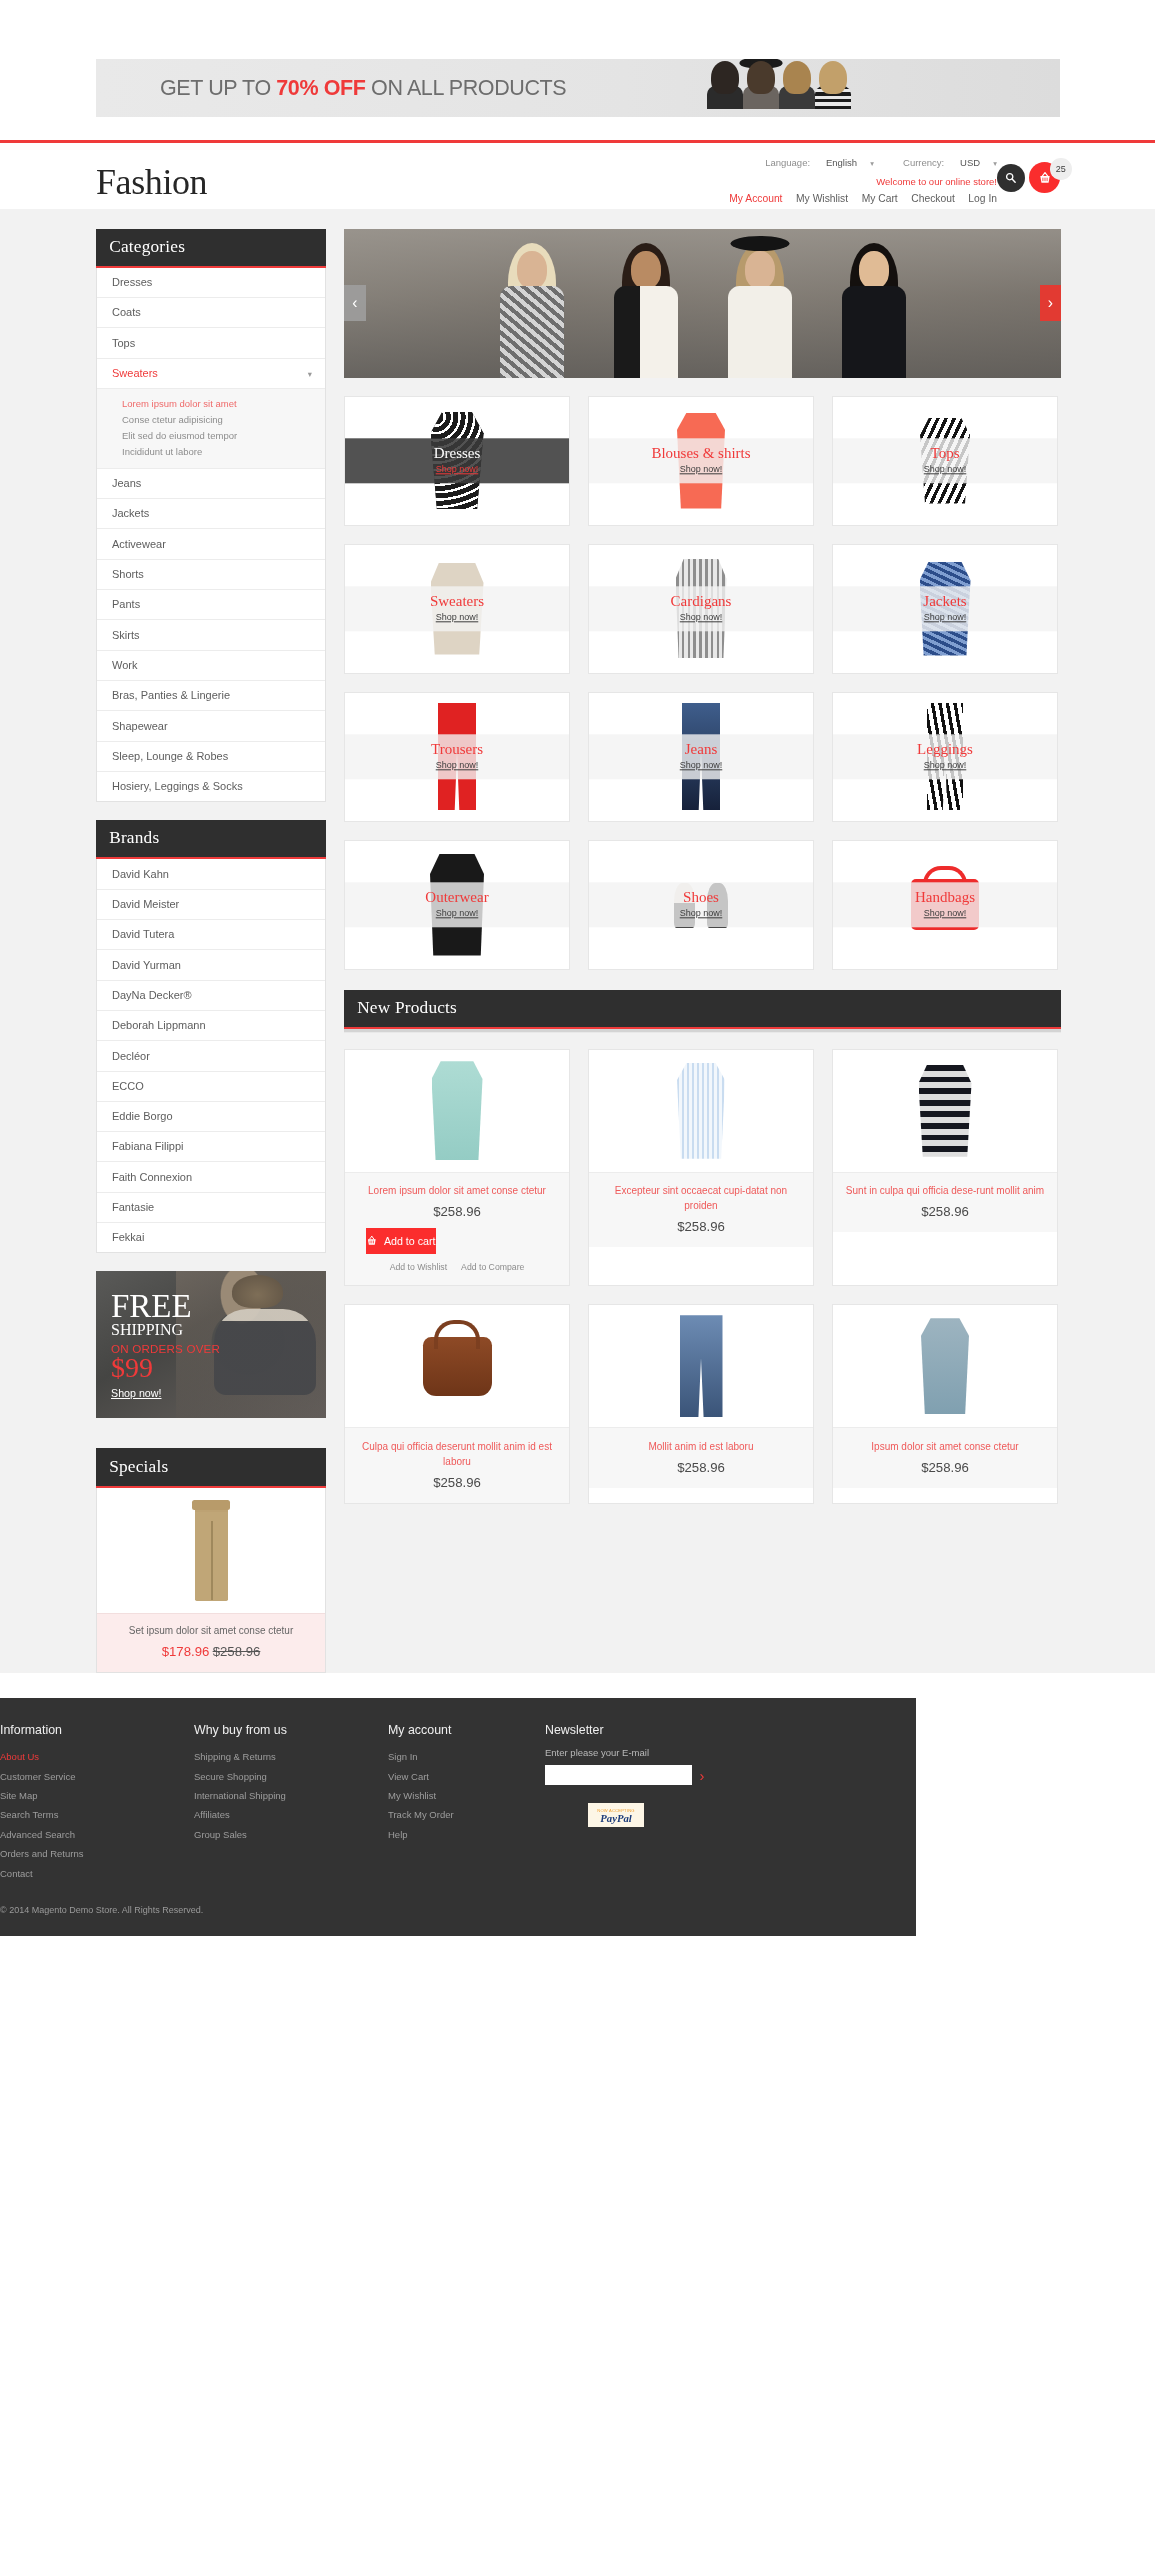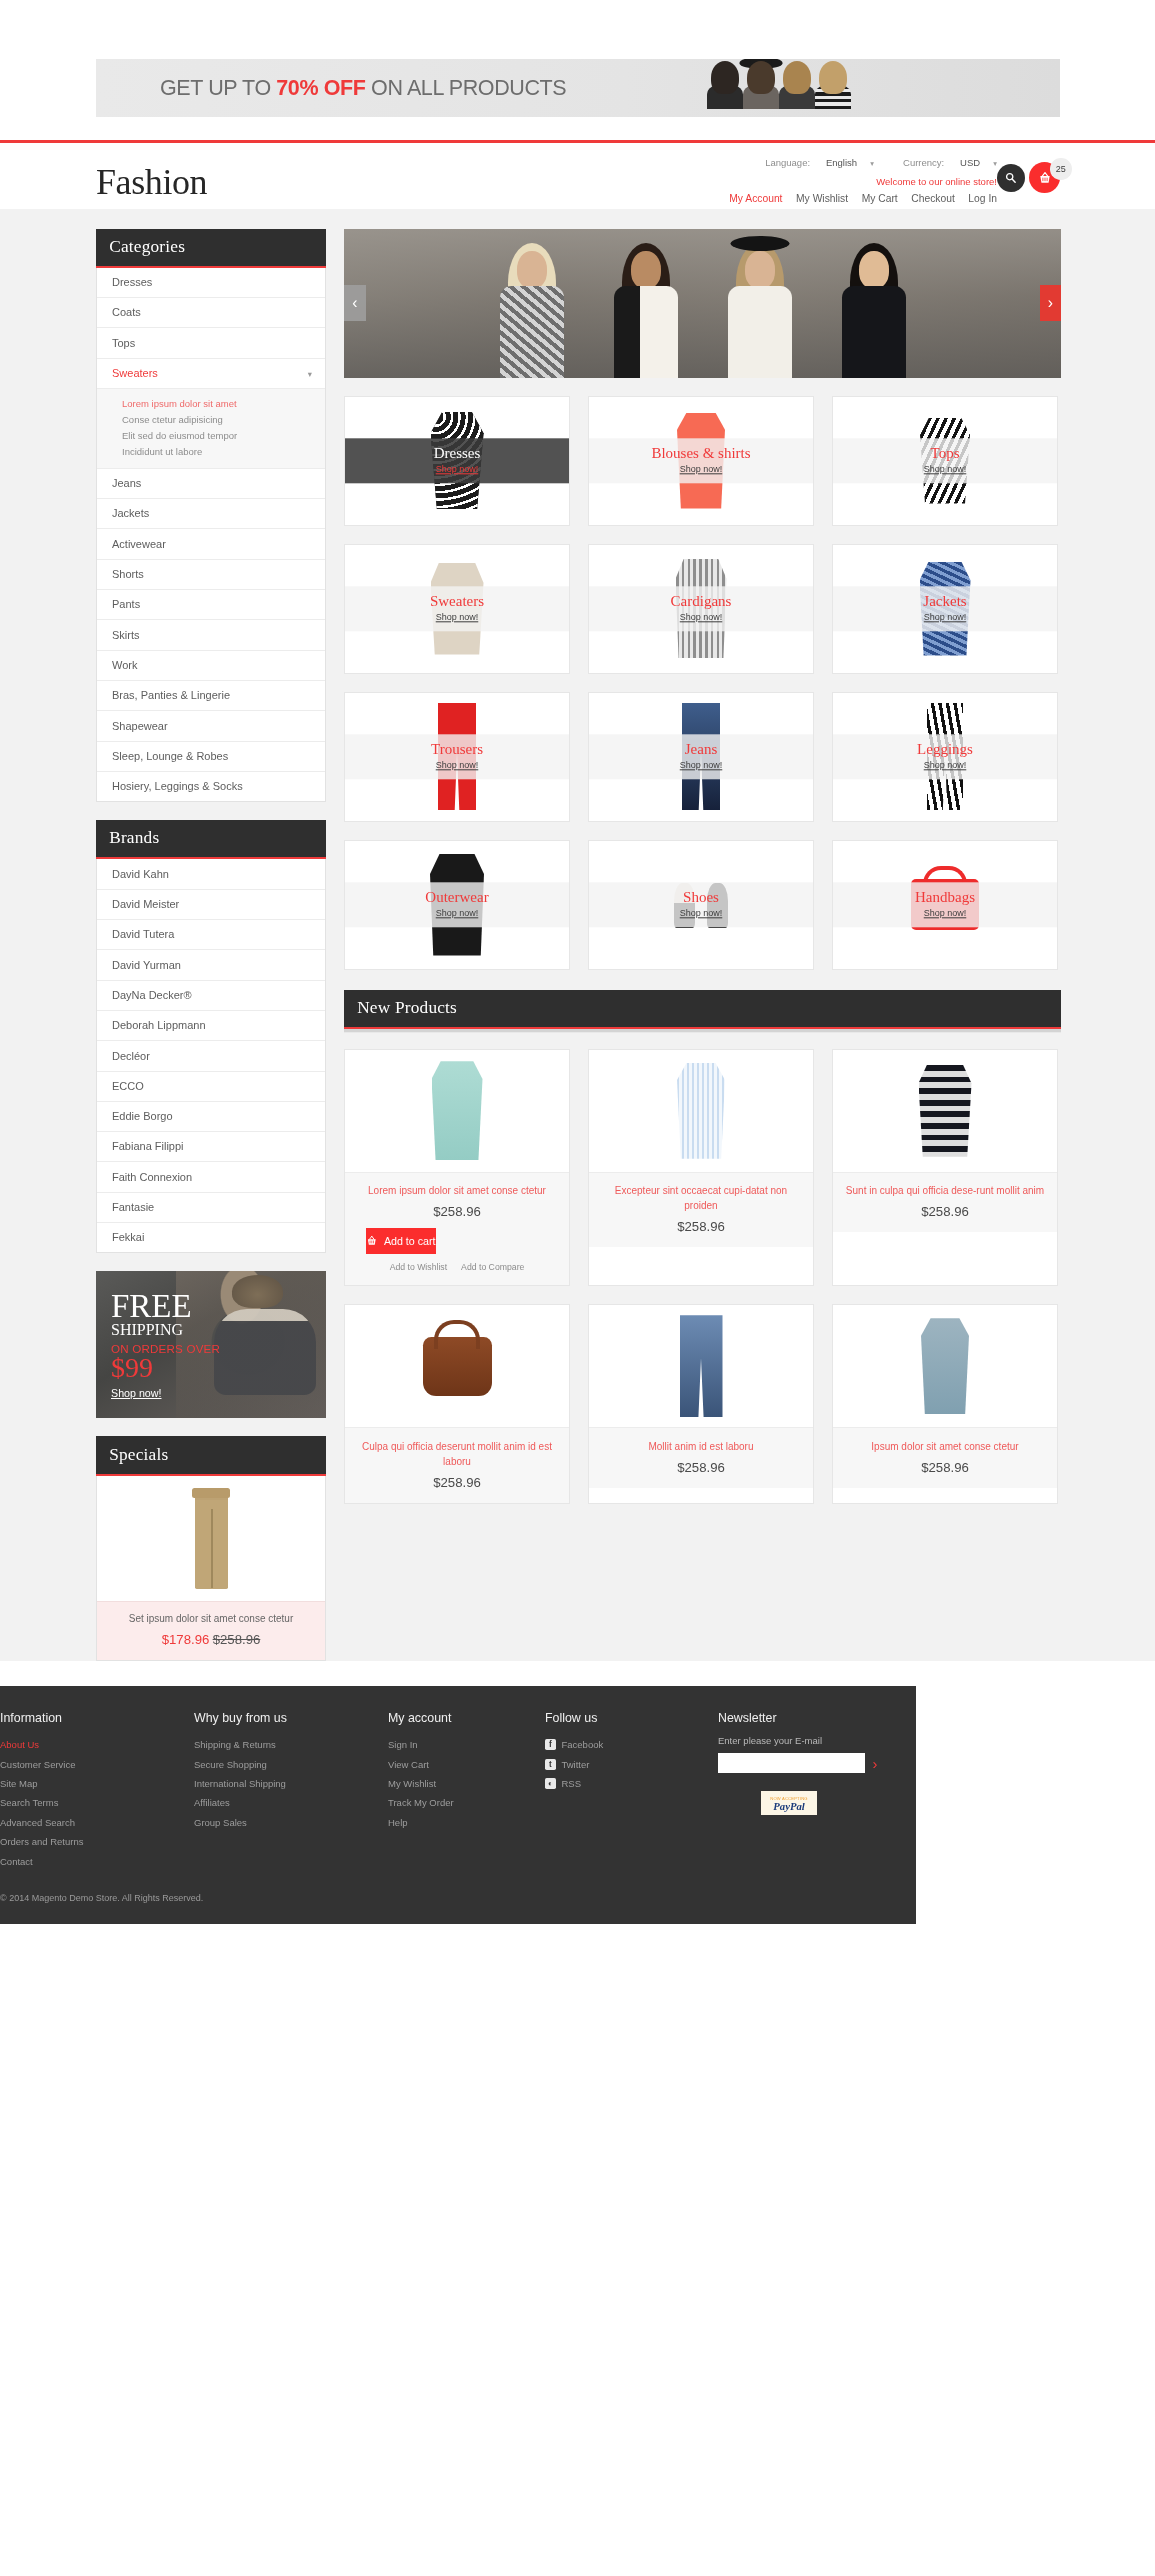"Specials" .specials-wrap { margin-top: 18px -> 30px }
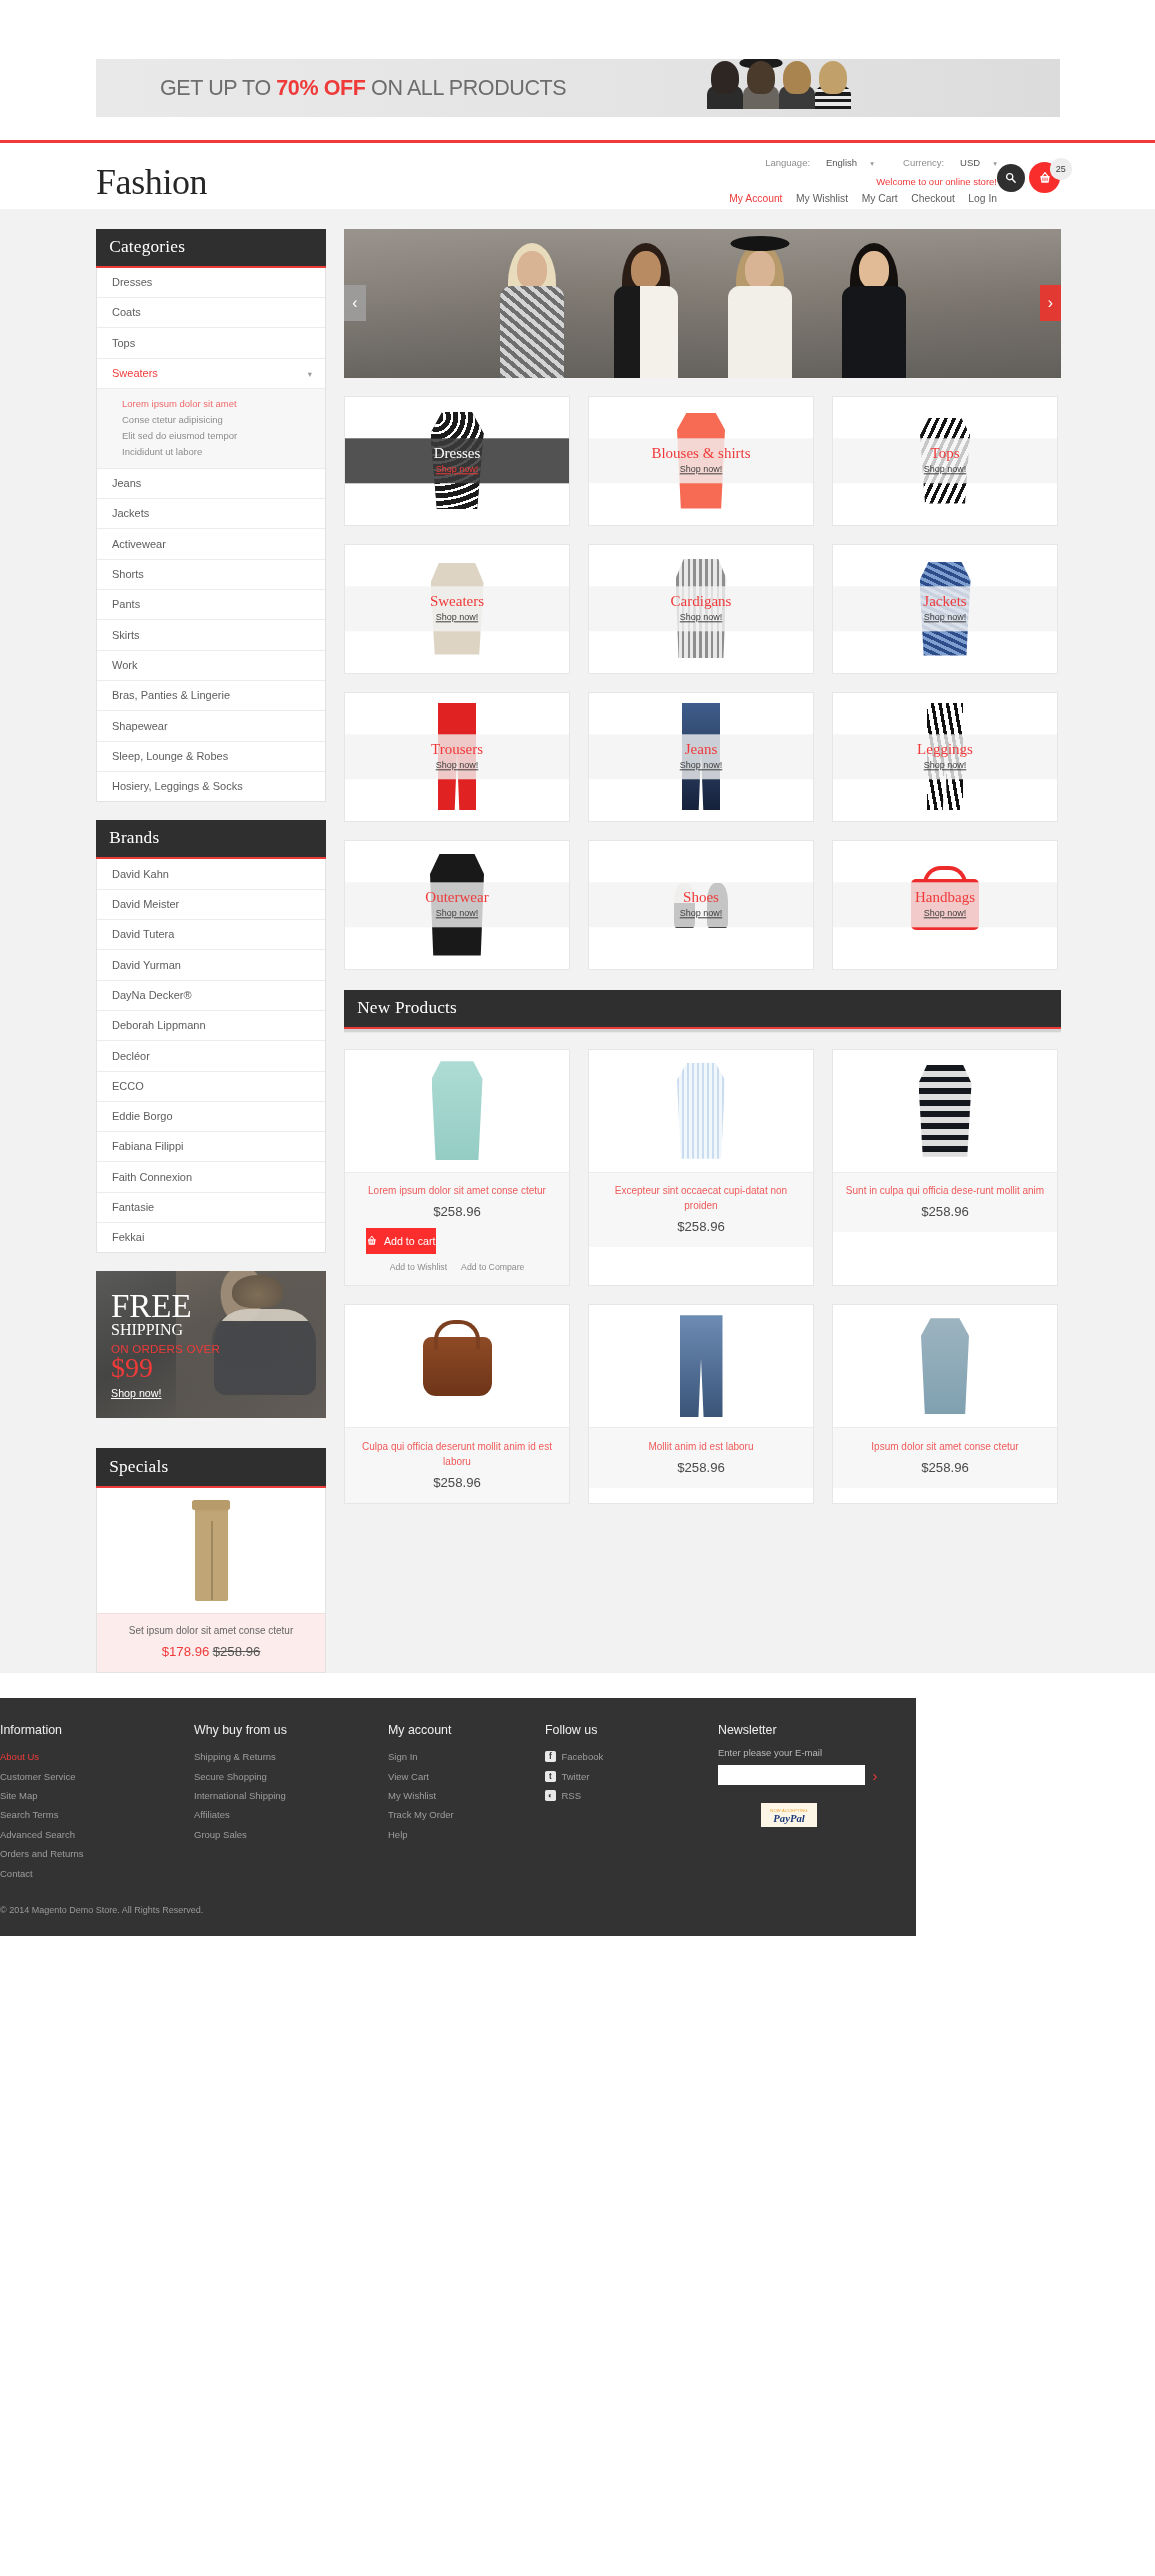"Follow us" div.fcol { html: <div> <div>Follow us</div> <div> <span>f</span> <span>Facebook</span> </div> <div> <span>t</span> <span>Twitter</span> </div> <div> <span>◐</span> <span>RSS</span> </div> </div> -> none }
